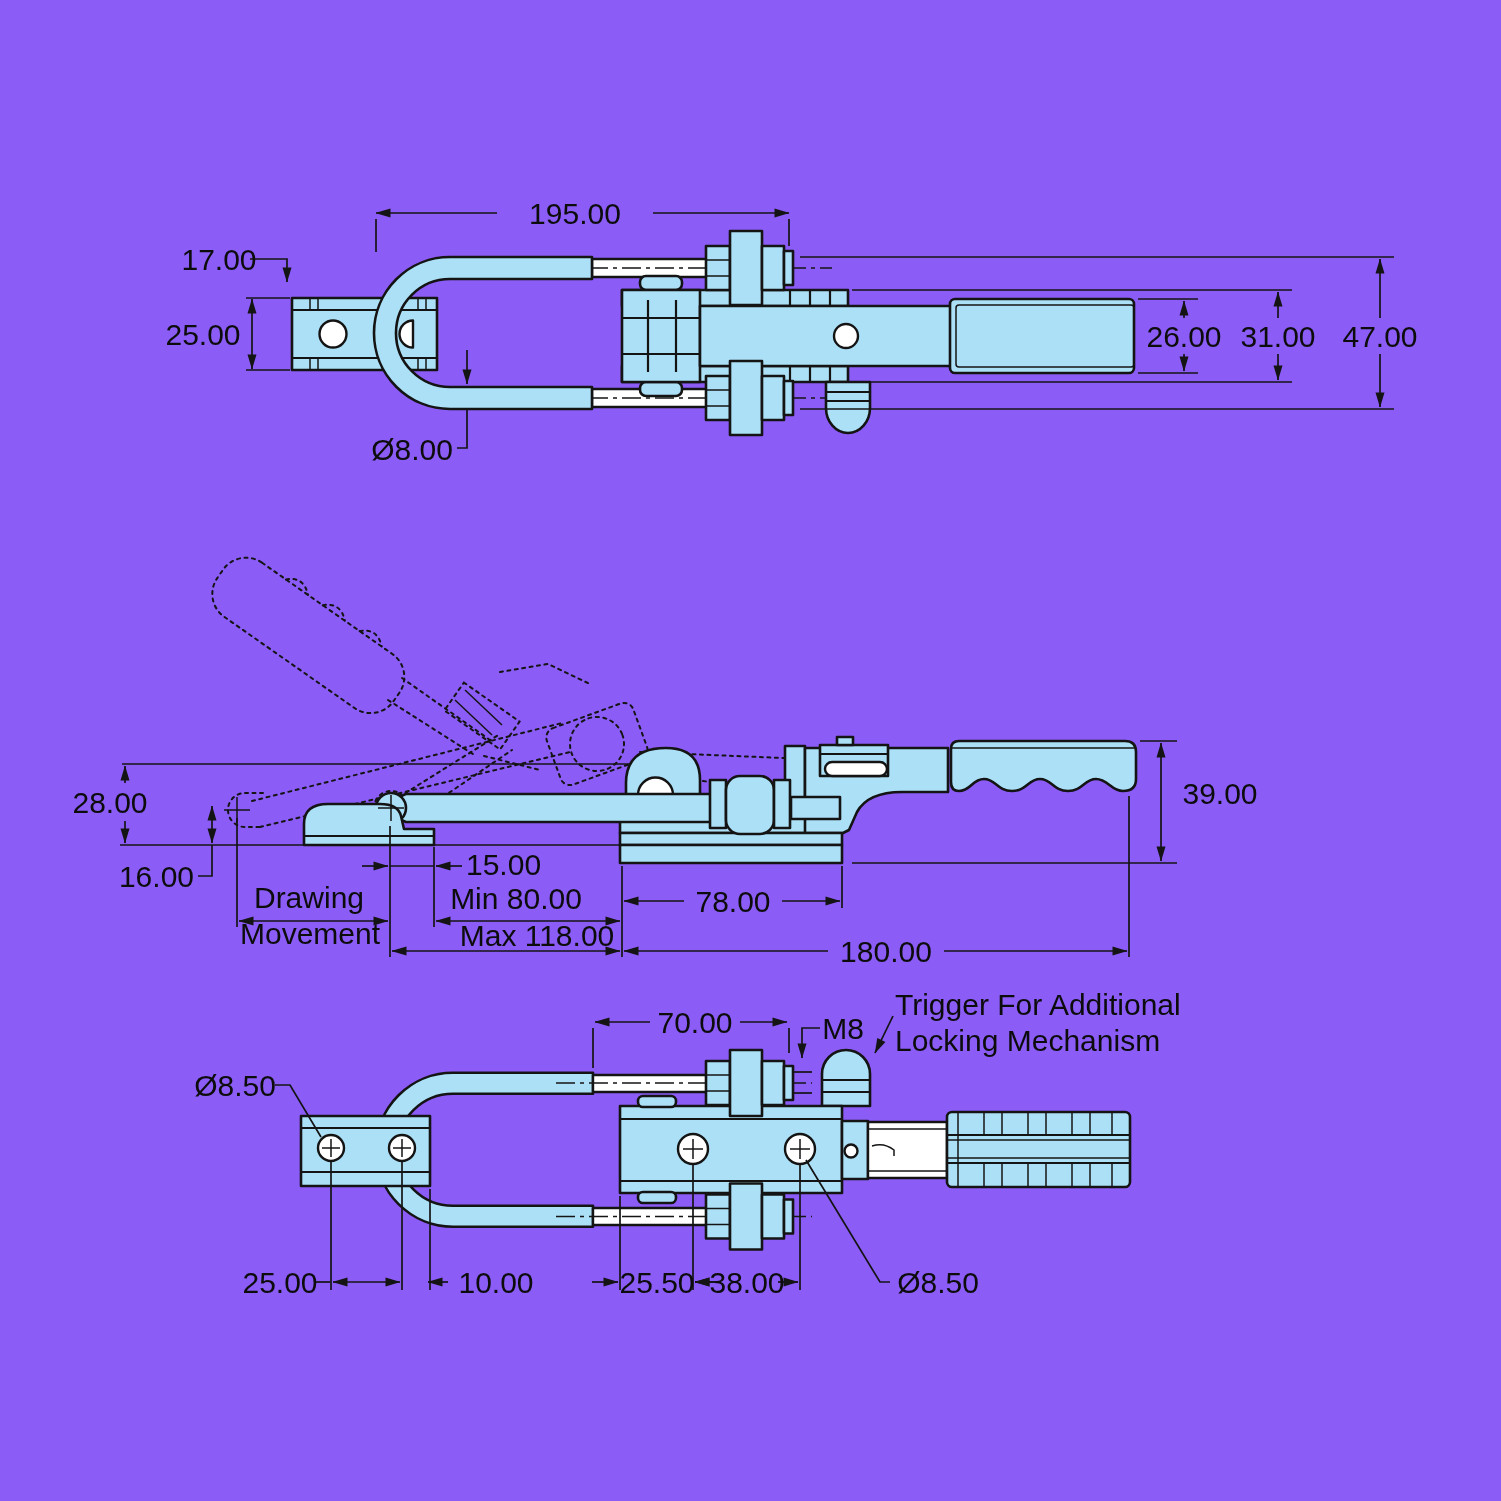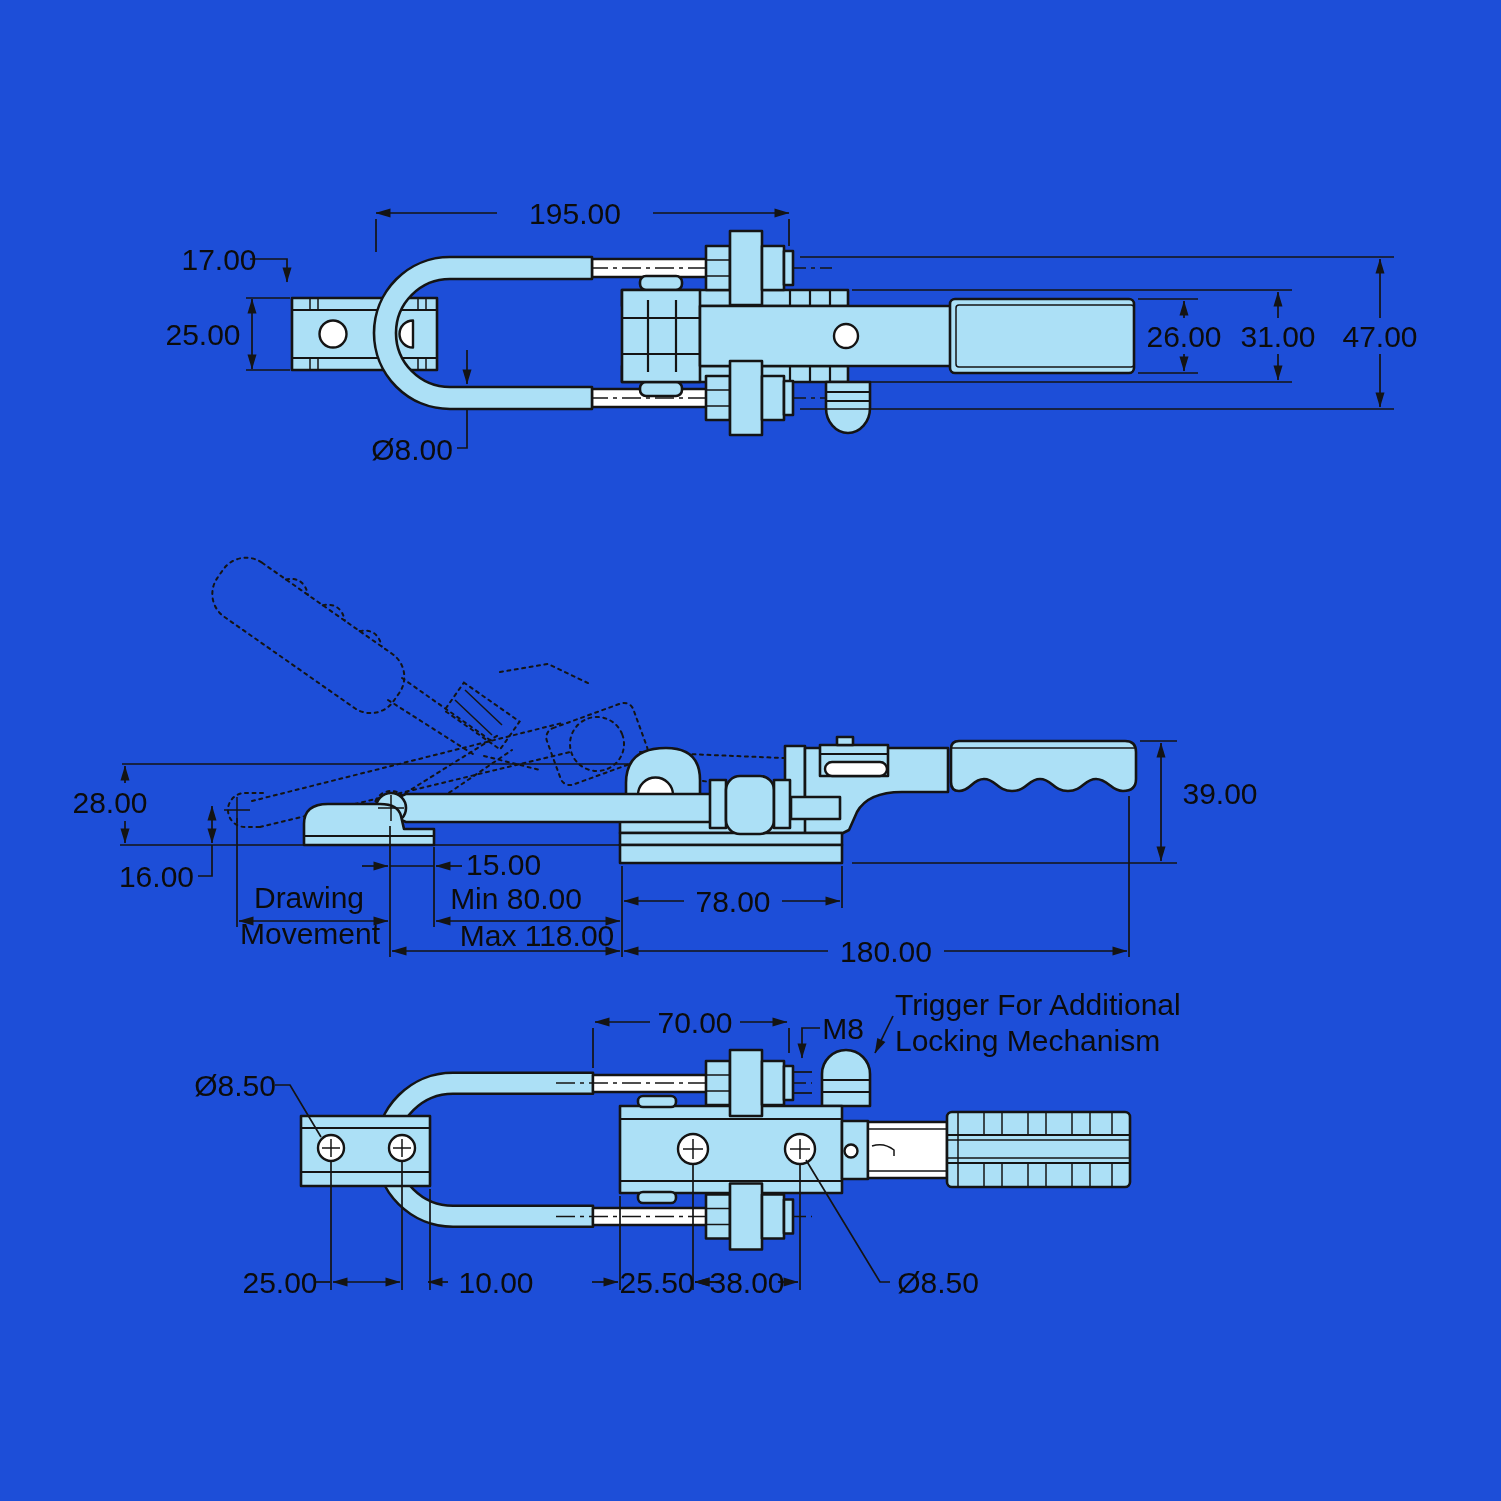"195.00" #stage { background: #1d4ed8 -> #8b5cf6 }
